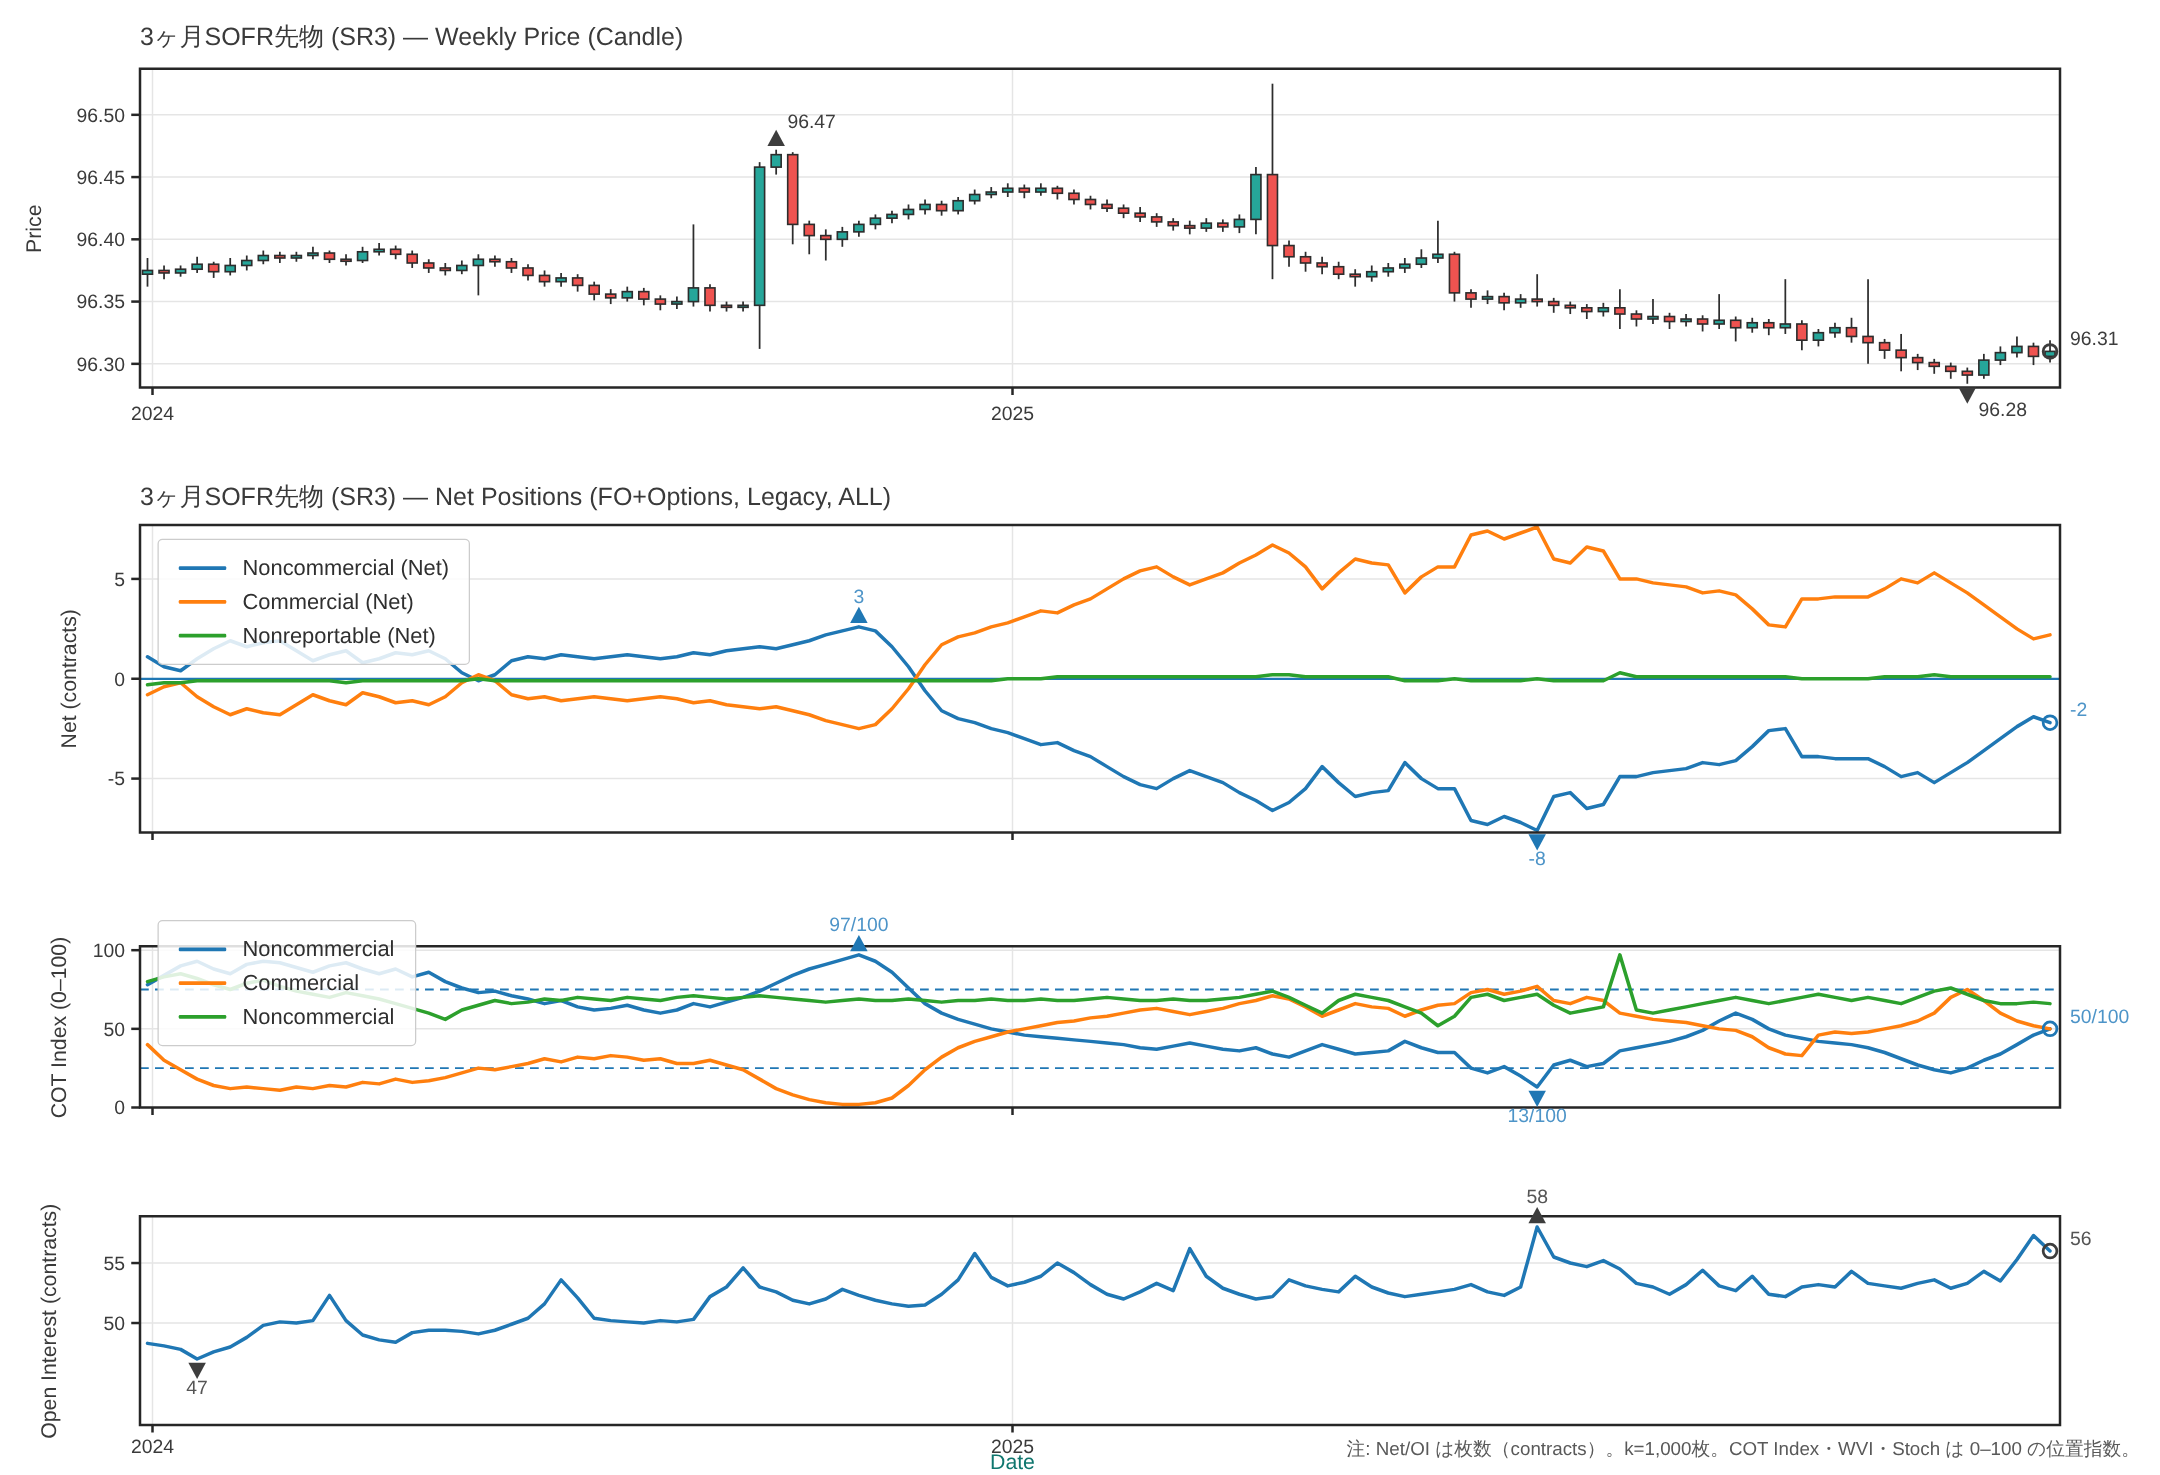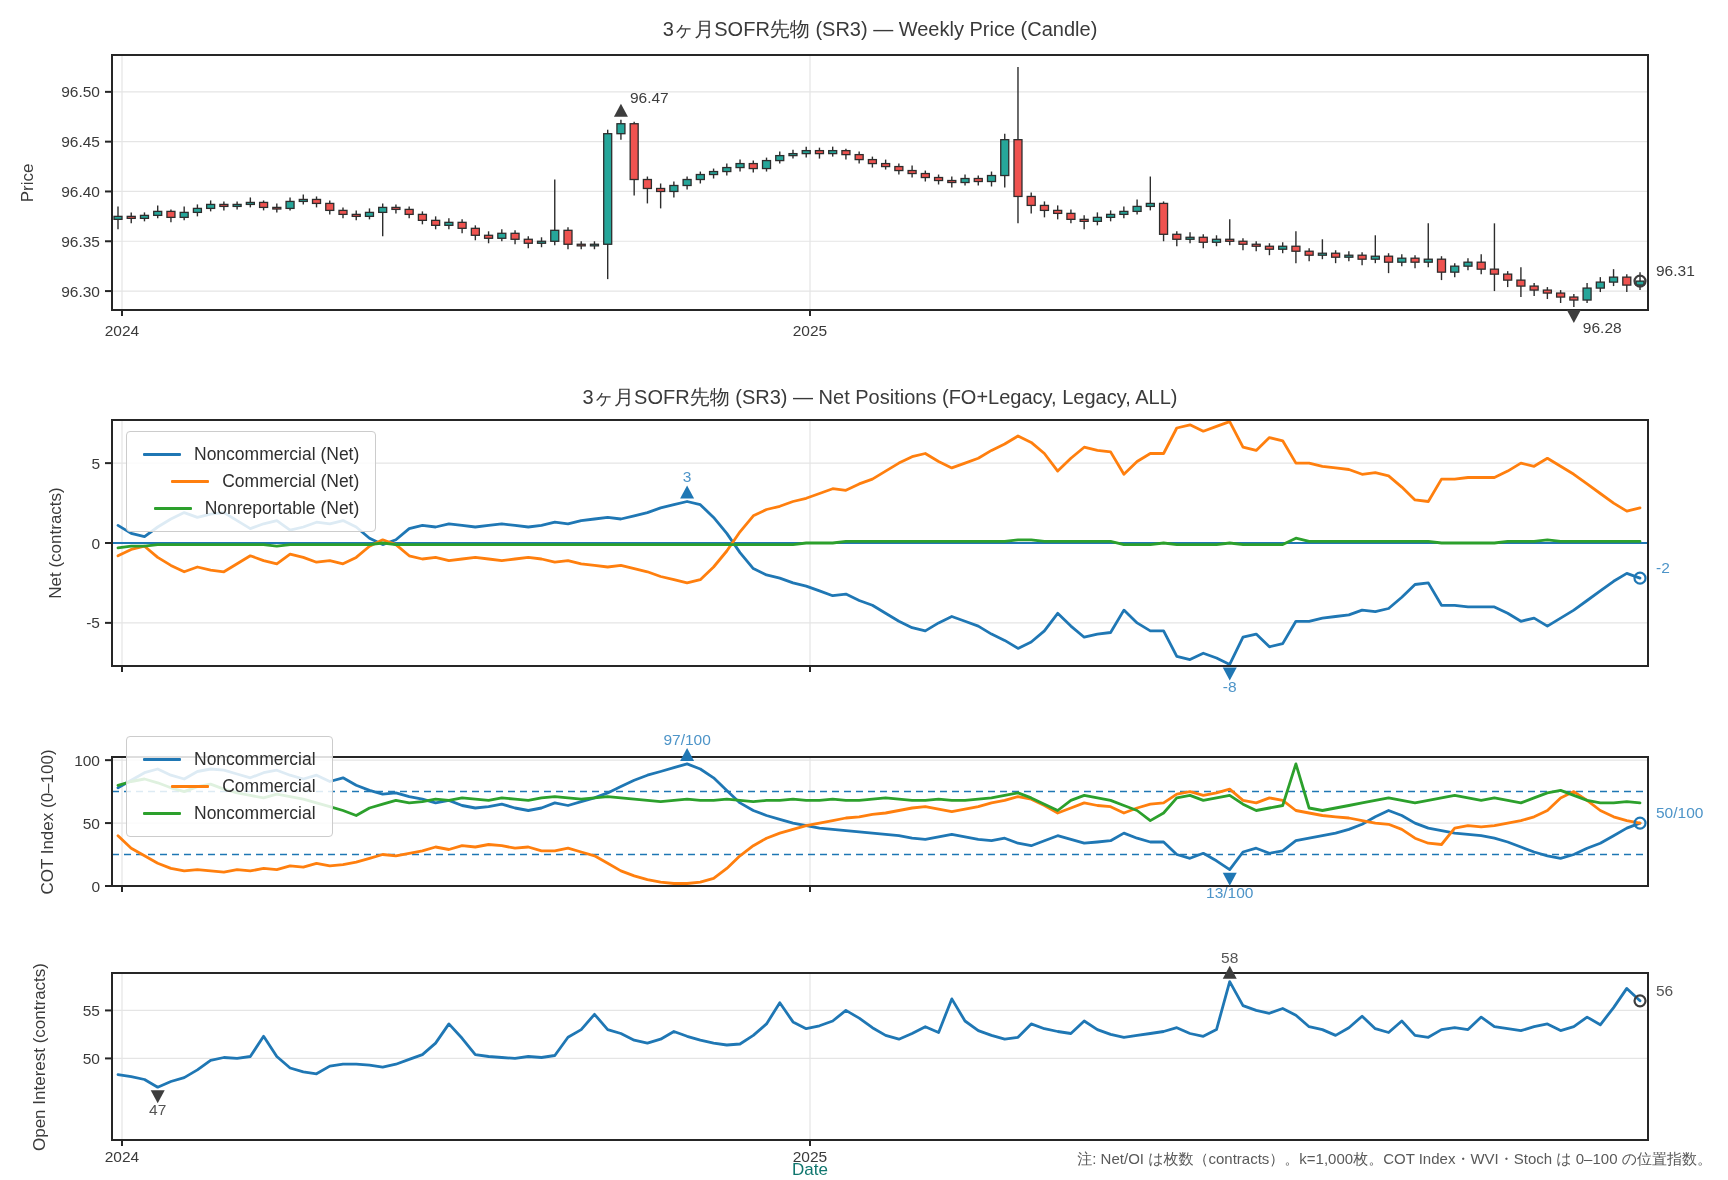"3ヶ月SOFR先物 (SR3) — Weekly Price" .ptitle { text-align: center -> none }
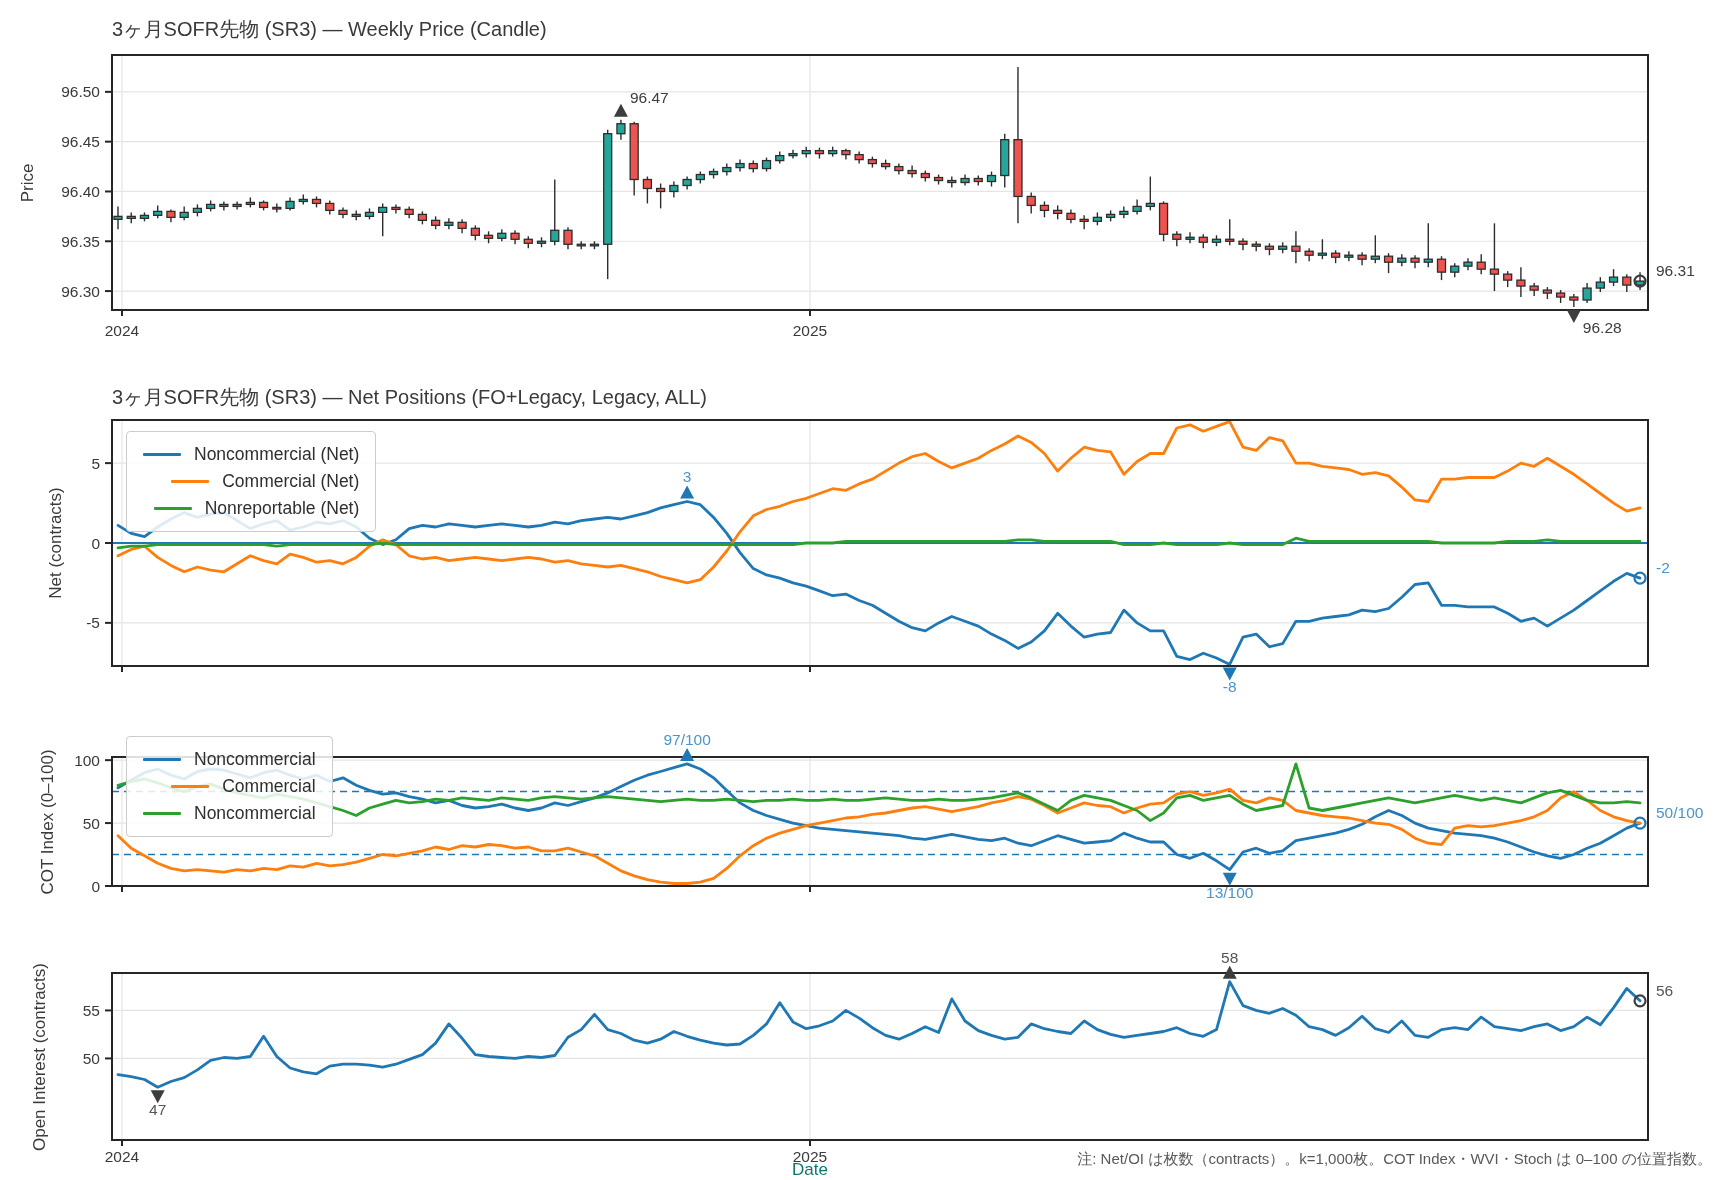"3ヶ月SOFR先物 (SR3) — Net Positions" div.ptitle { text: FO+Legacy -> FO+Options }
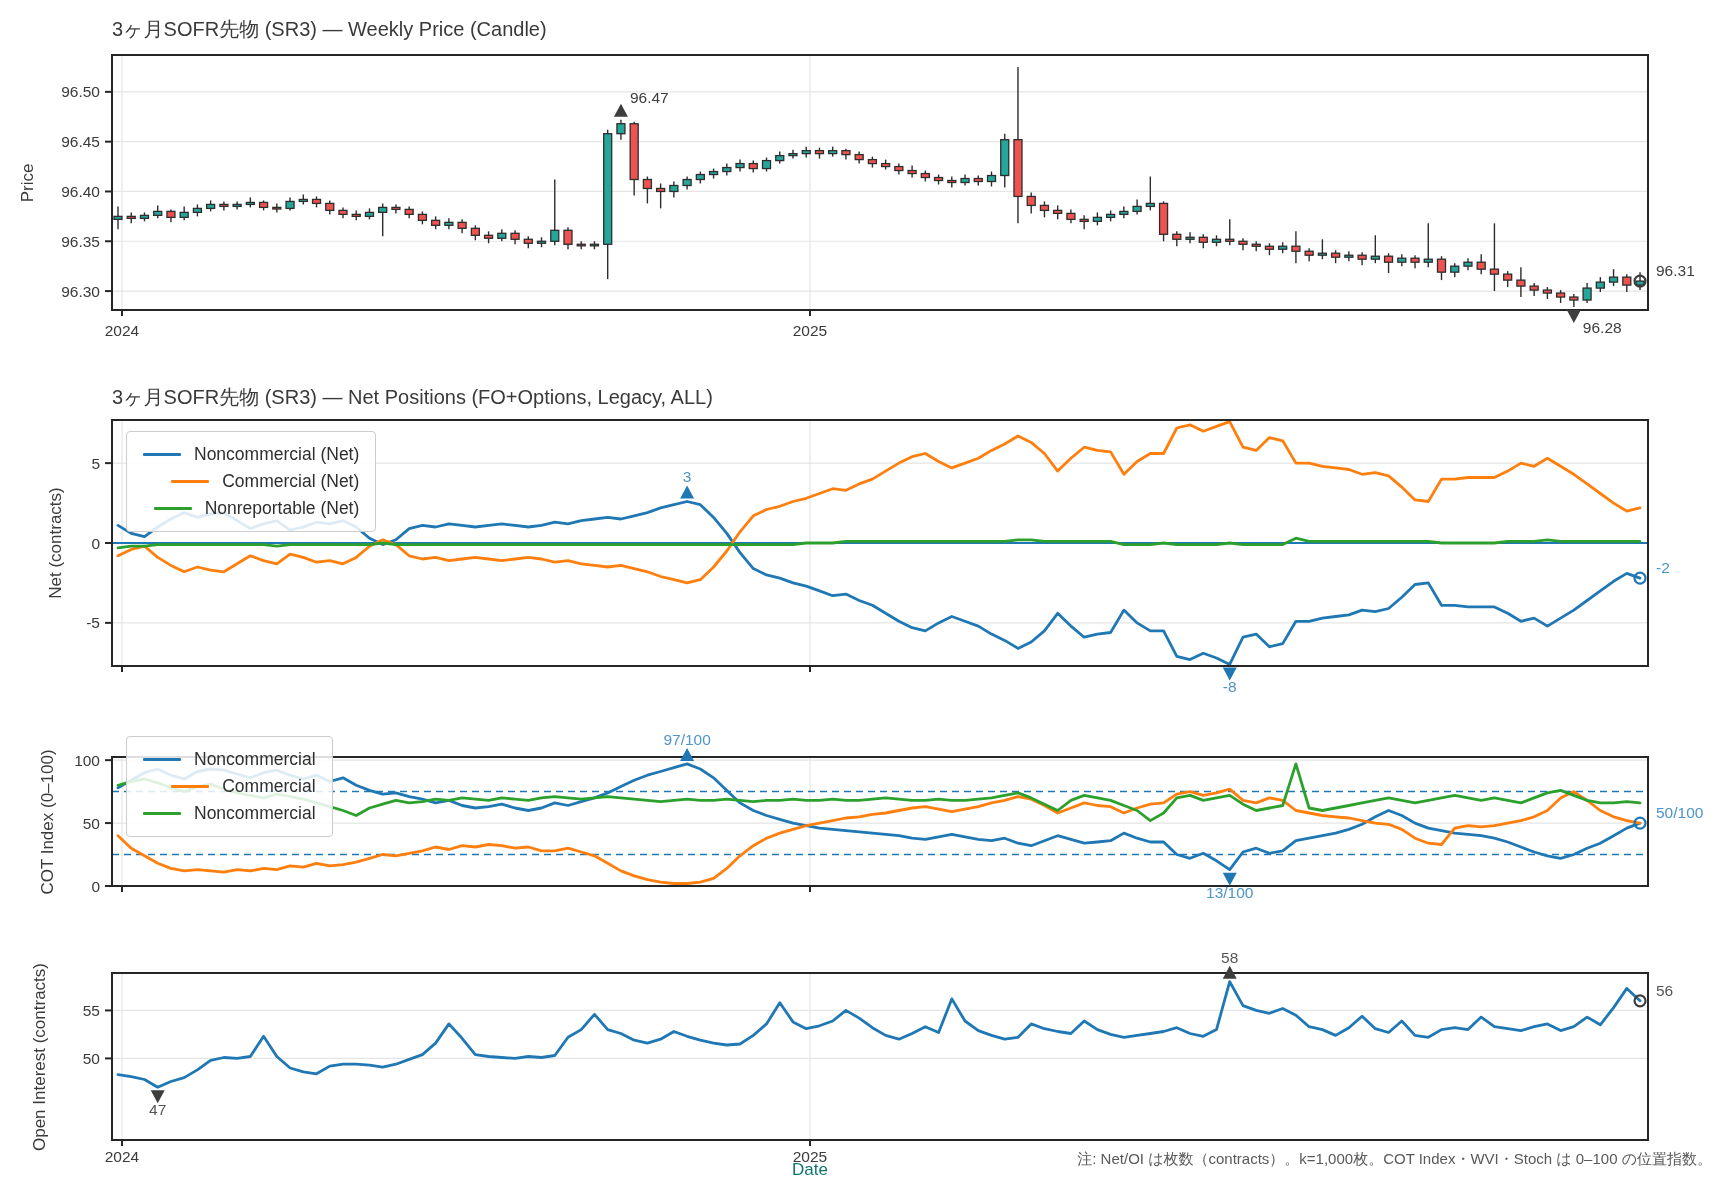"Noncommercial (Net)" .lrow { justify-content: flex-end -> none }
